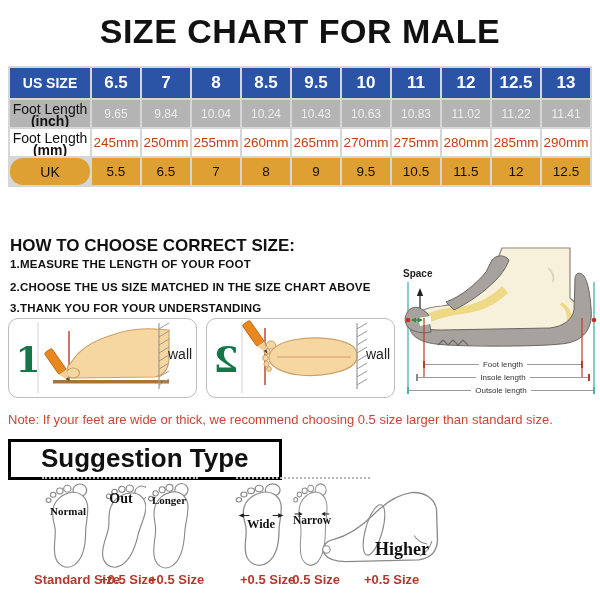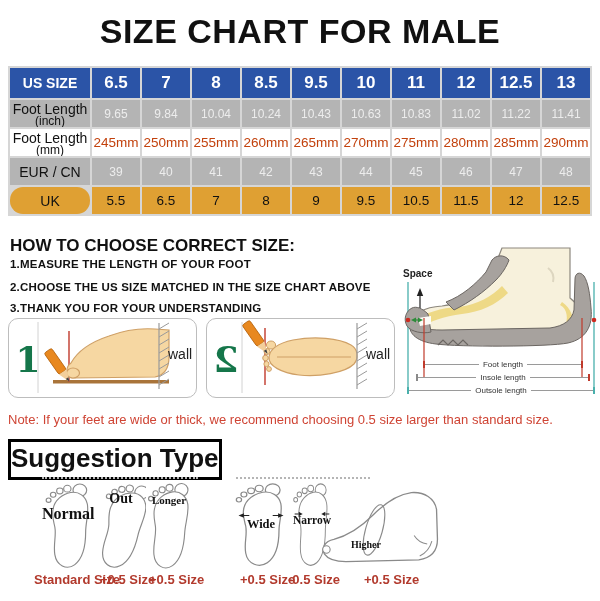"(inch)" #size-table th .sub { font-size: 12px -> 14px; font-weight: 400 -> 700 }
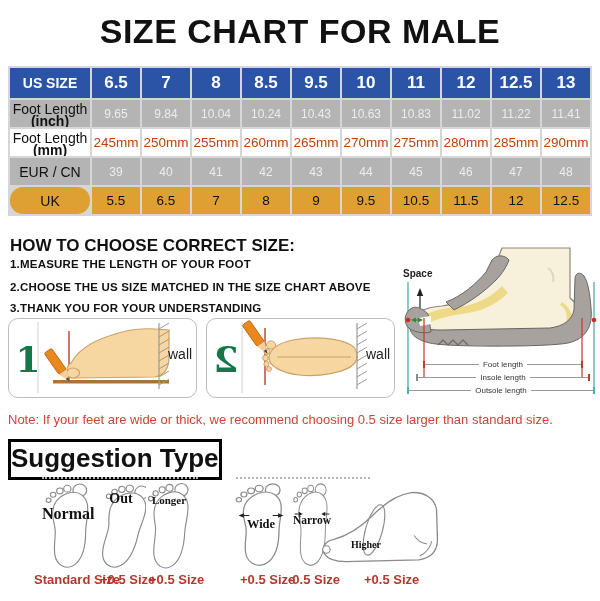"EUR / CN" tr.row-gray { html: <tr> <th> <div>EUR / CN</div> </th> <td>39</td> <td>40</td> <td>41</td> <td>42</td> <td>43</td> <td>44</td> <td>45</td> <td>46</td> <td>47</td> <td>48</td> </tr> -> none }
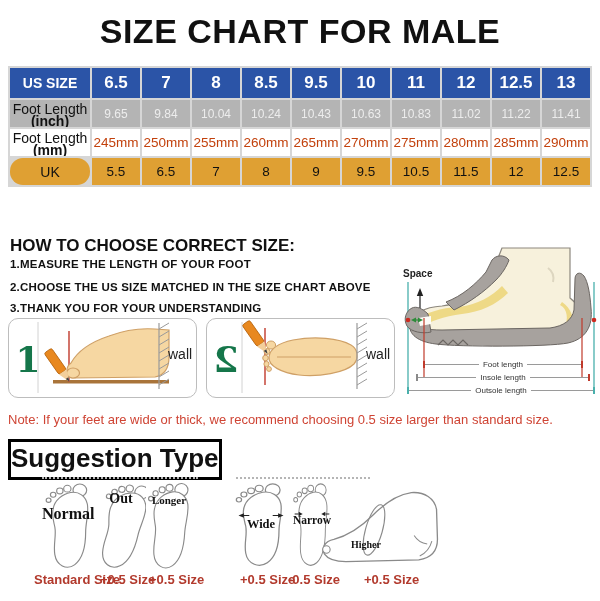"Suggestion Type" #suggestion-heading { padding: 1px 0 3px -> 1px 30px 3px }
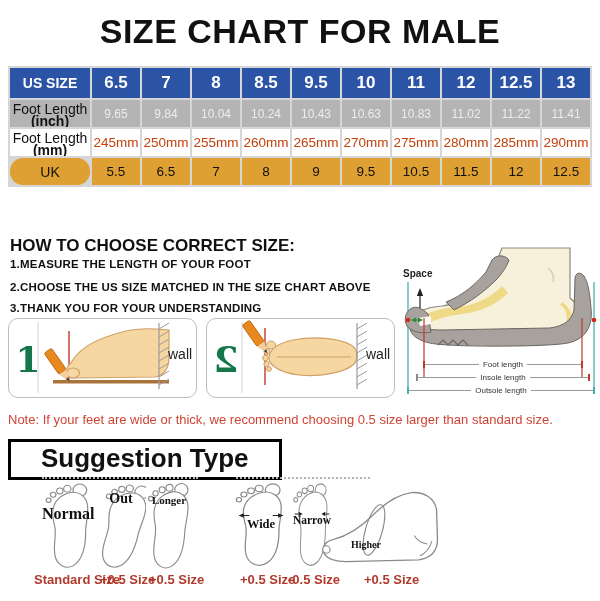"Normal" span.type-label { font-size: 16px -> 11px }
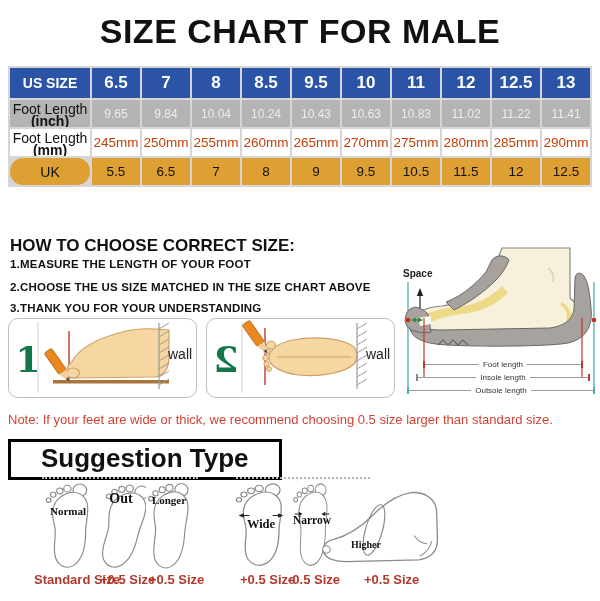"Higher" span.type-label { font-size: 10px -> 18px; left: 336px -> 372px }
